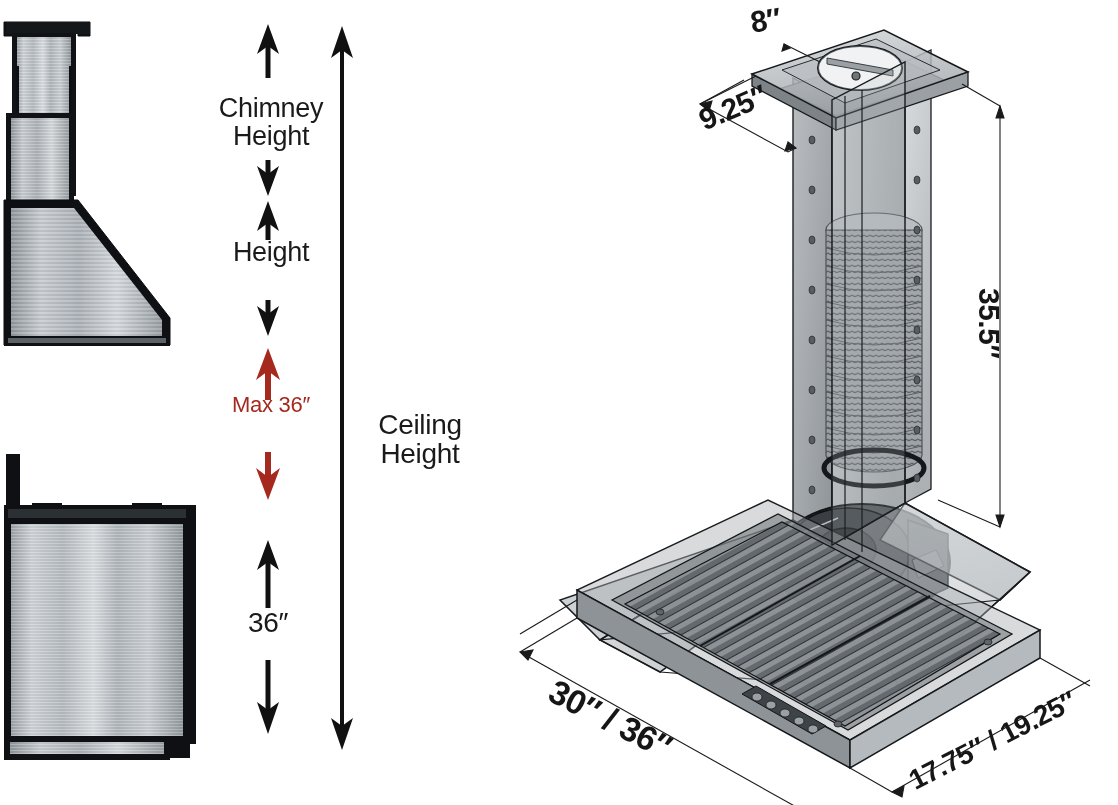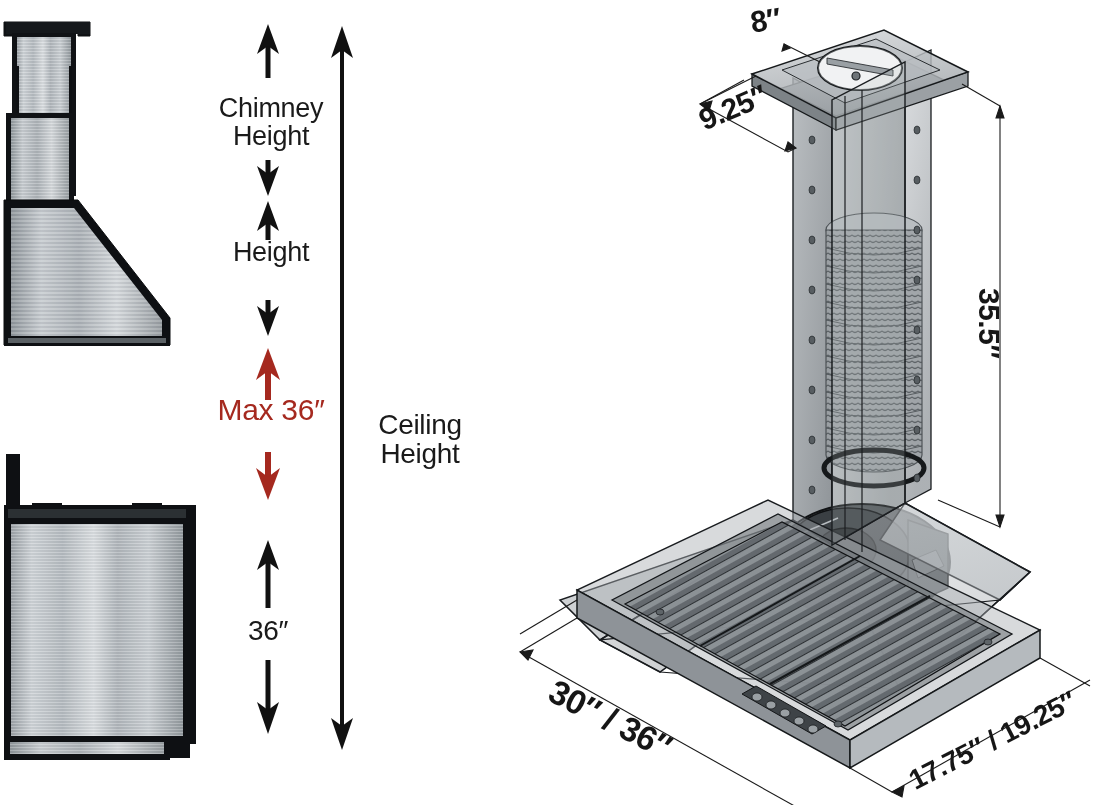"Max 36″" div.lbl { font-size: 30px -> 22px }
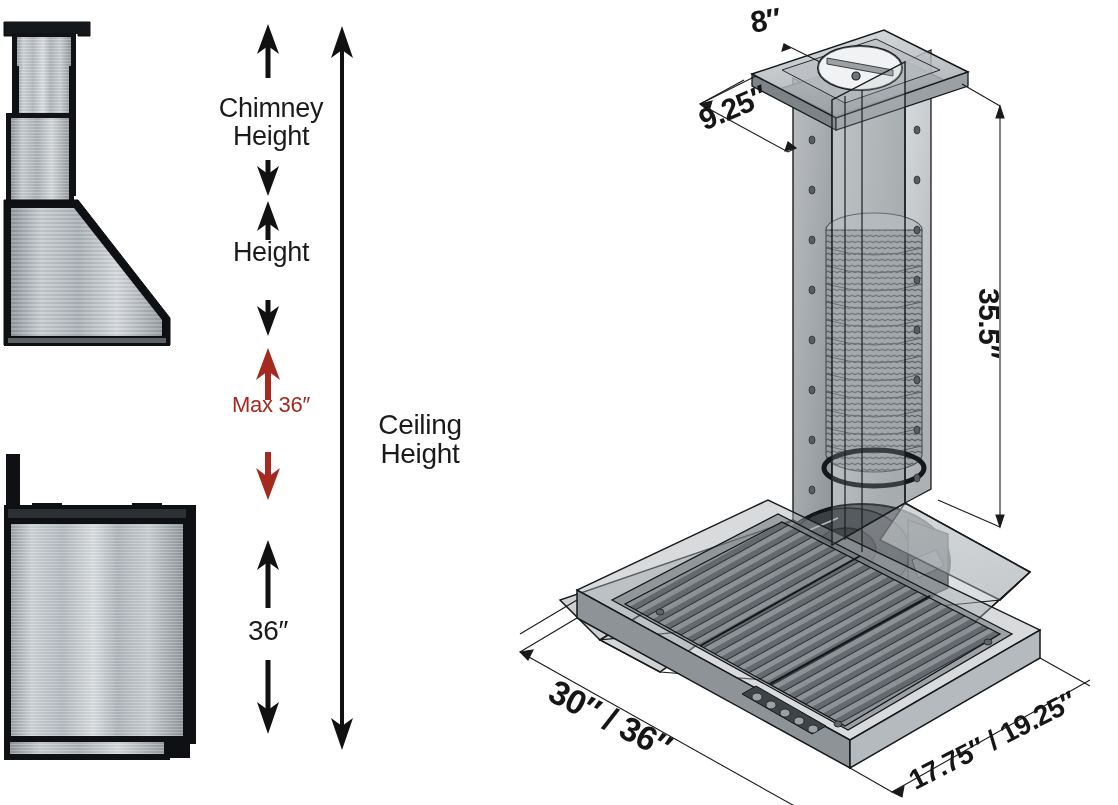"36″" div.lbl { margin-top: 8px -> none }
